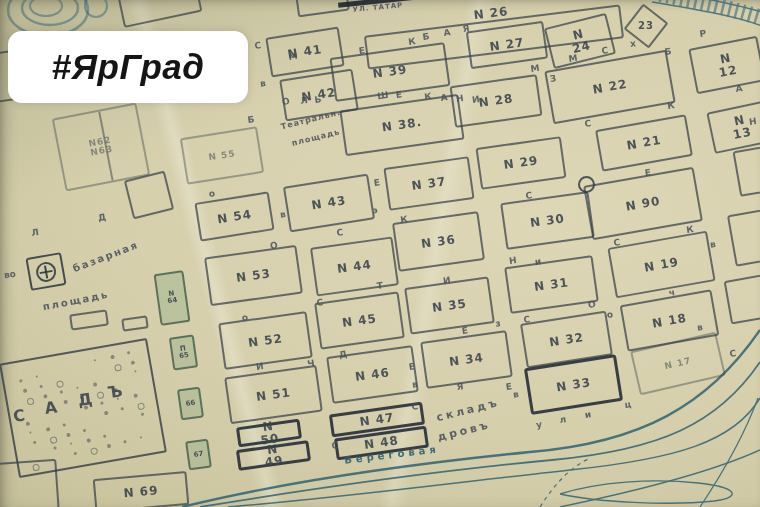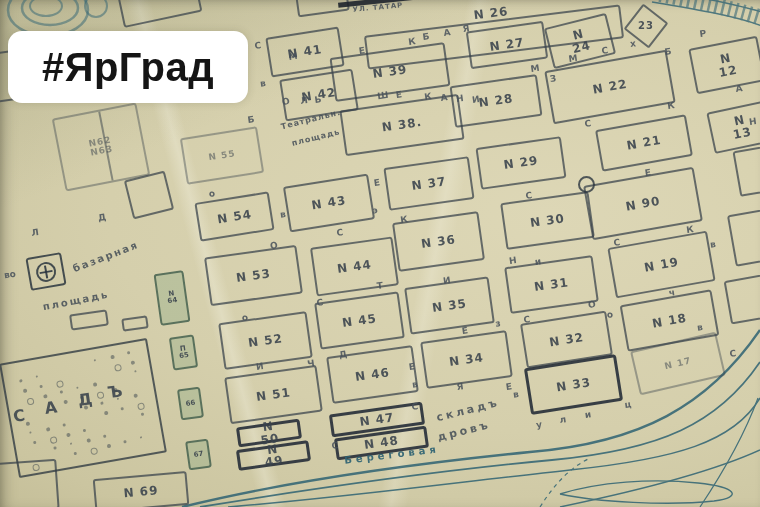"#ЯрГрад" #badge span { font-size: 40px -> 35px; font-style: none -> italic }
